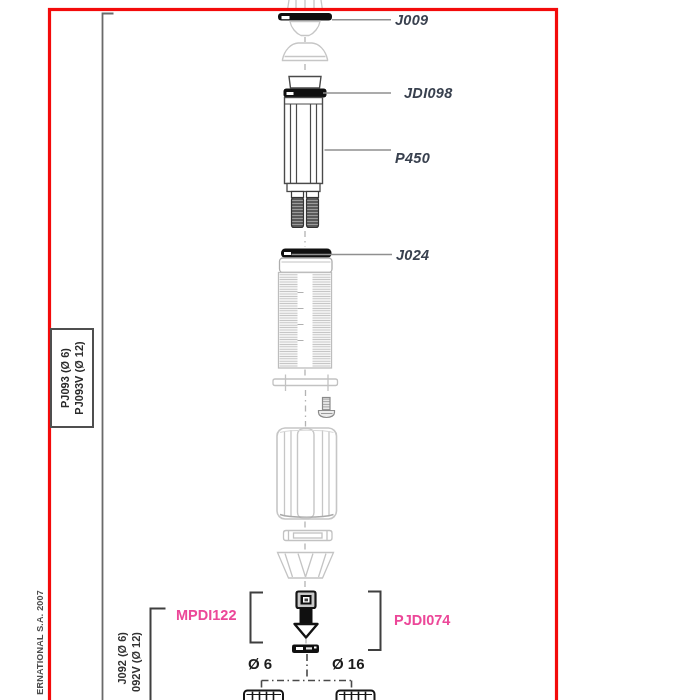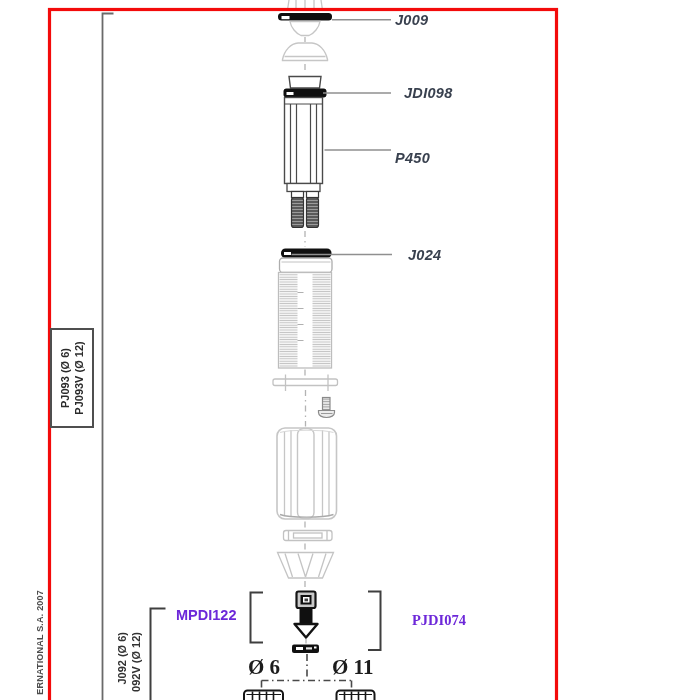"J024" div.plabel { margin-left: 12px -> none }
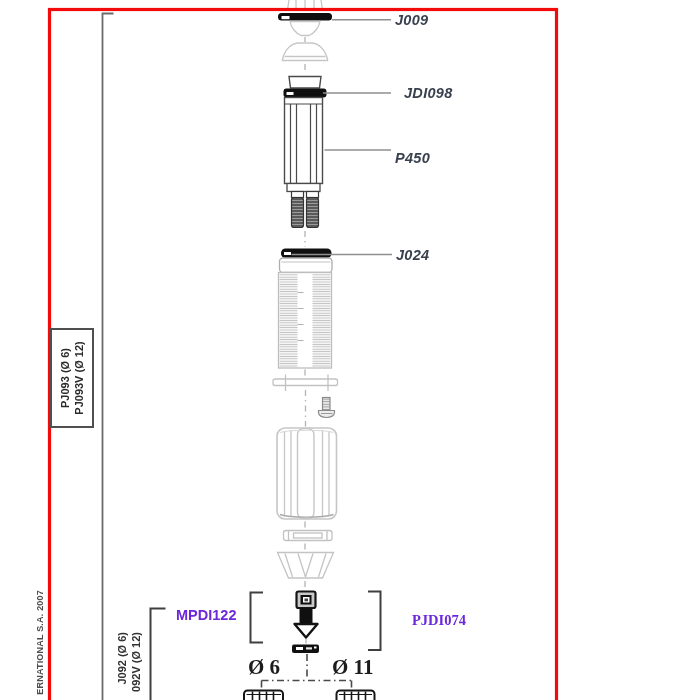"MPDI122" .blabel { color: #6d28d9 -> #ec4899 }
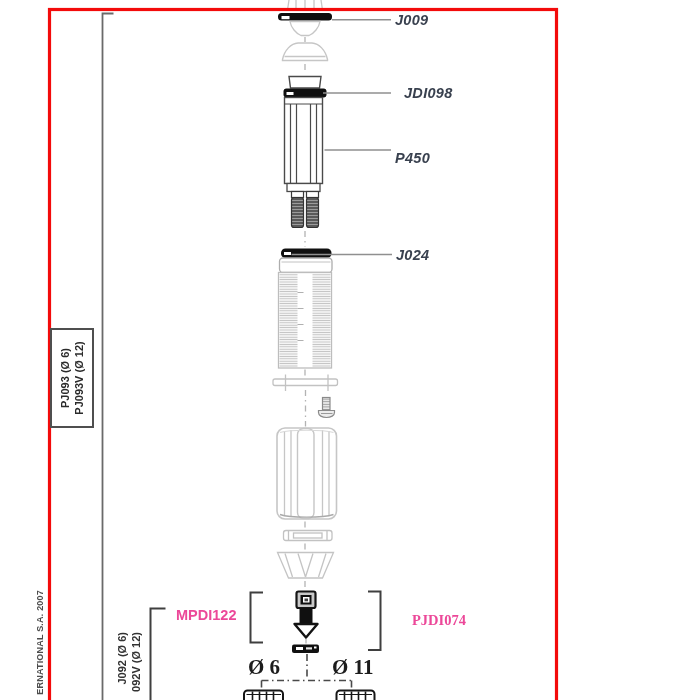"PJDI074" div.blabel { font-family: Liberation Serif, serif -> none; left: 412px -> 394px }
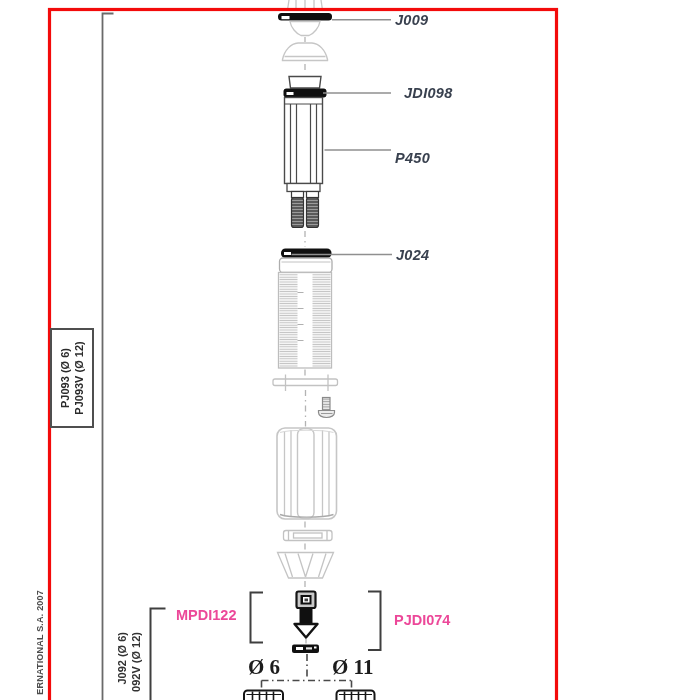"Ø 6" .dlabel { font-family: Liberation Serif, serif -> Liberation Sans, sans-serif; font-size: 21px -> 15px }
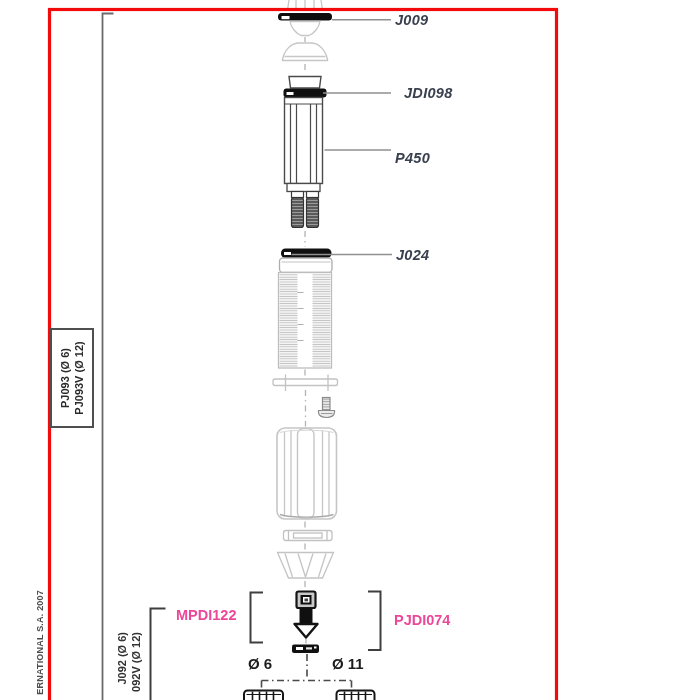"Ø 11" div.dlabel { text: 11 -> 16 }
